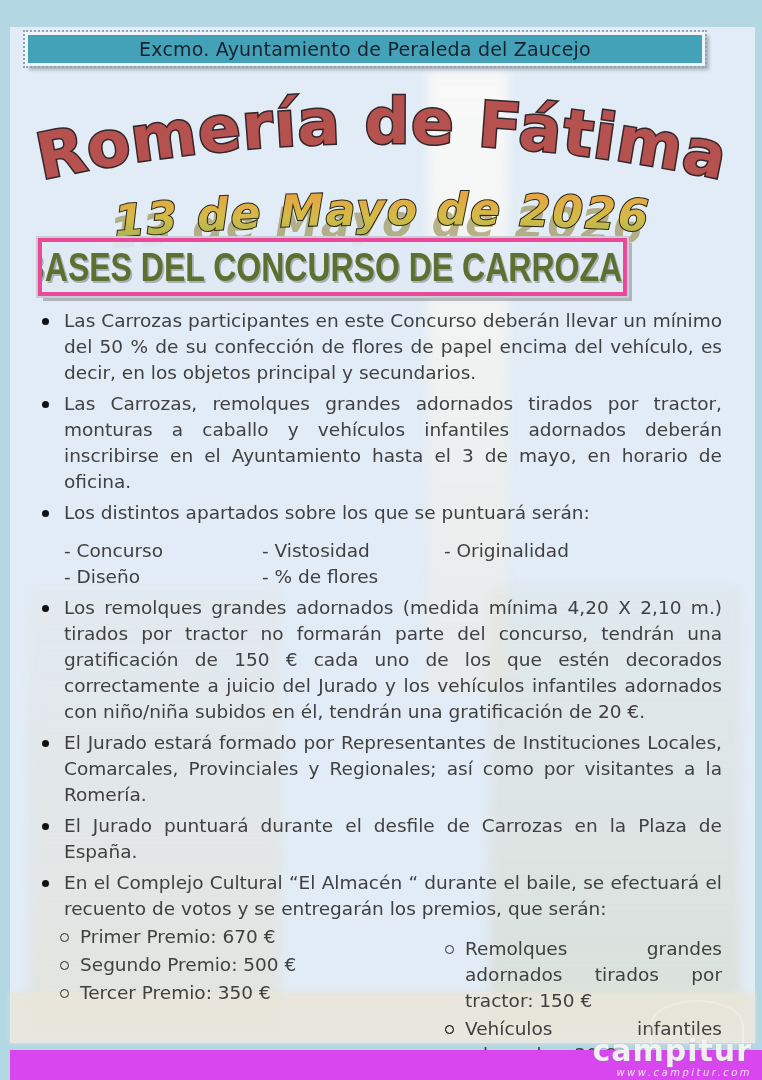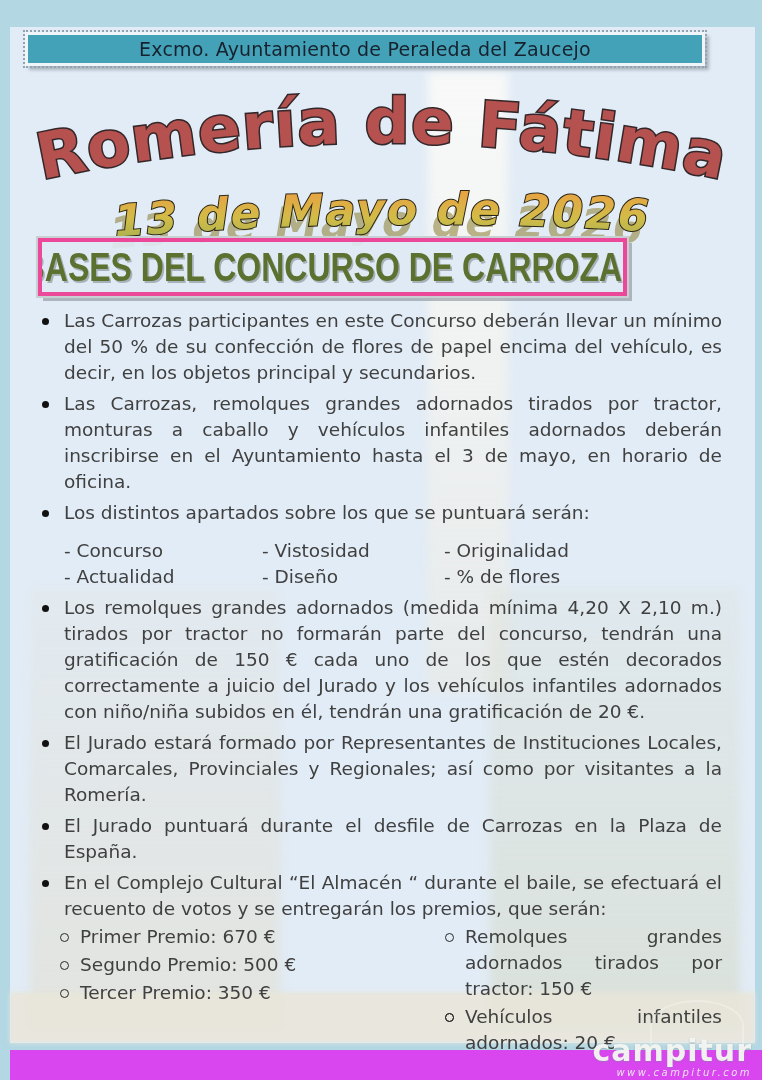"- Actualidad" div { html: <div>- Actualidad</div> -> none }
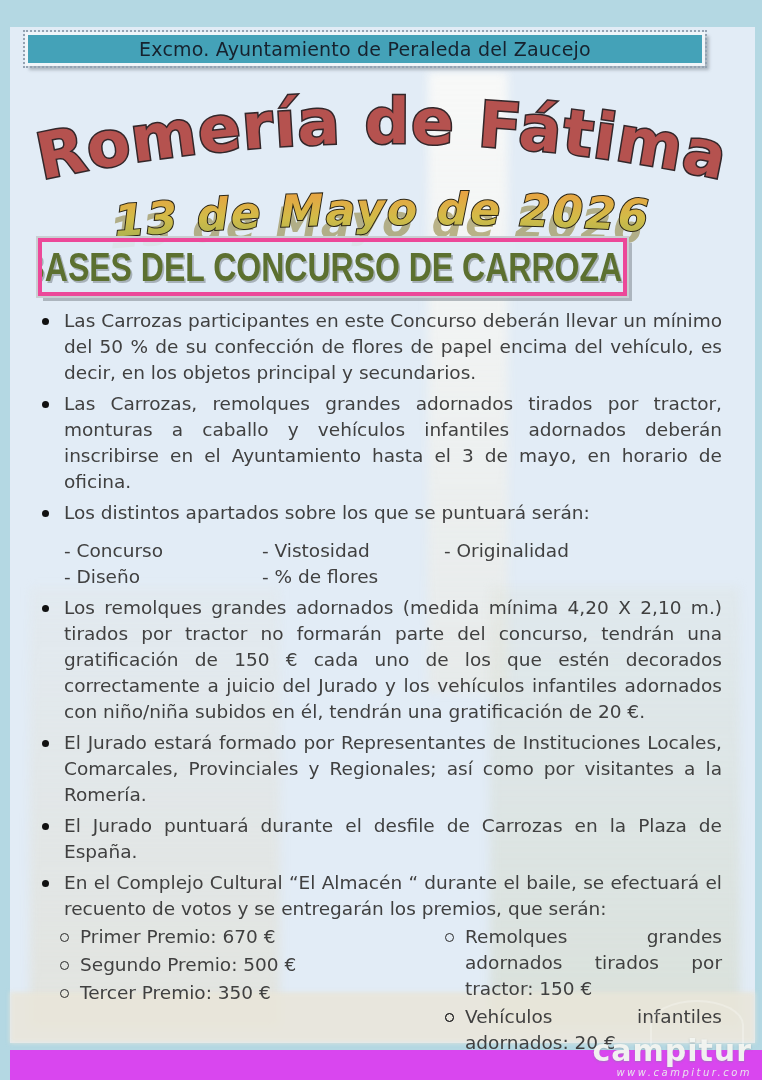"Remolques grandes adornados tirados por" .premios-right { margin-top: none -> 12px }
